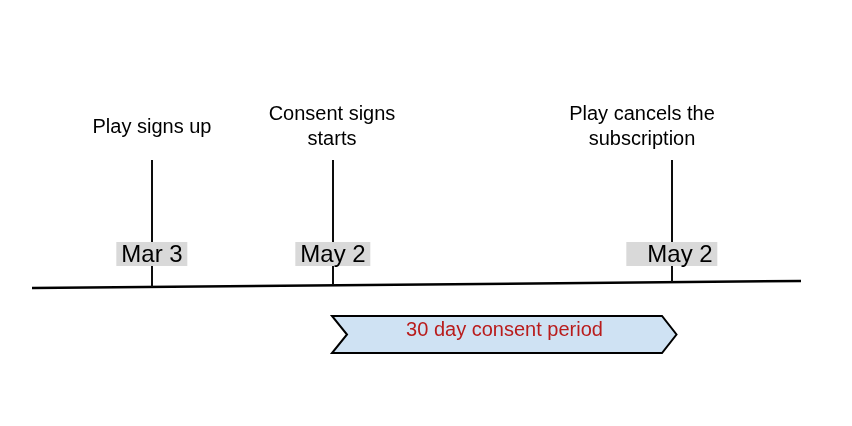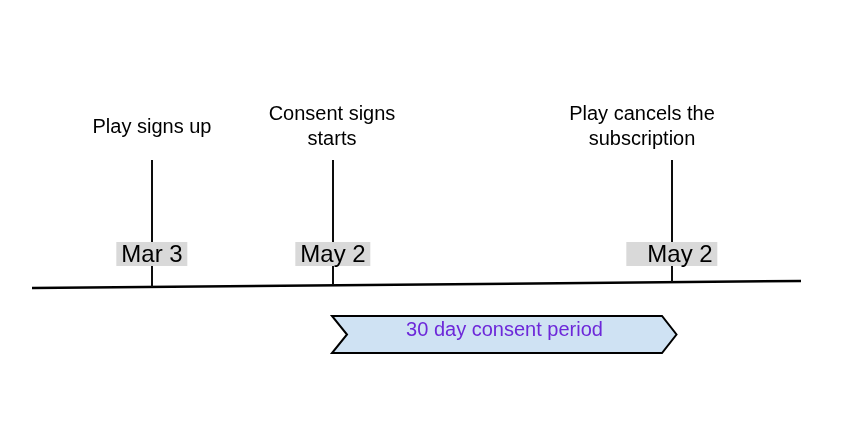"30 day consent period" .banner-label { color: #6d28d9 -> #b91c1c }
